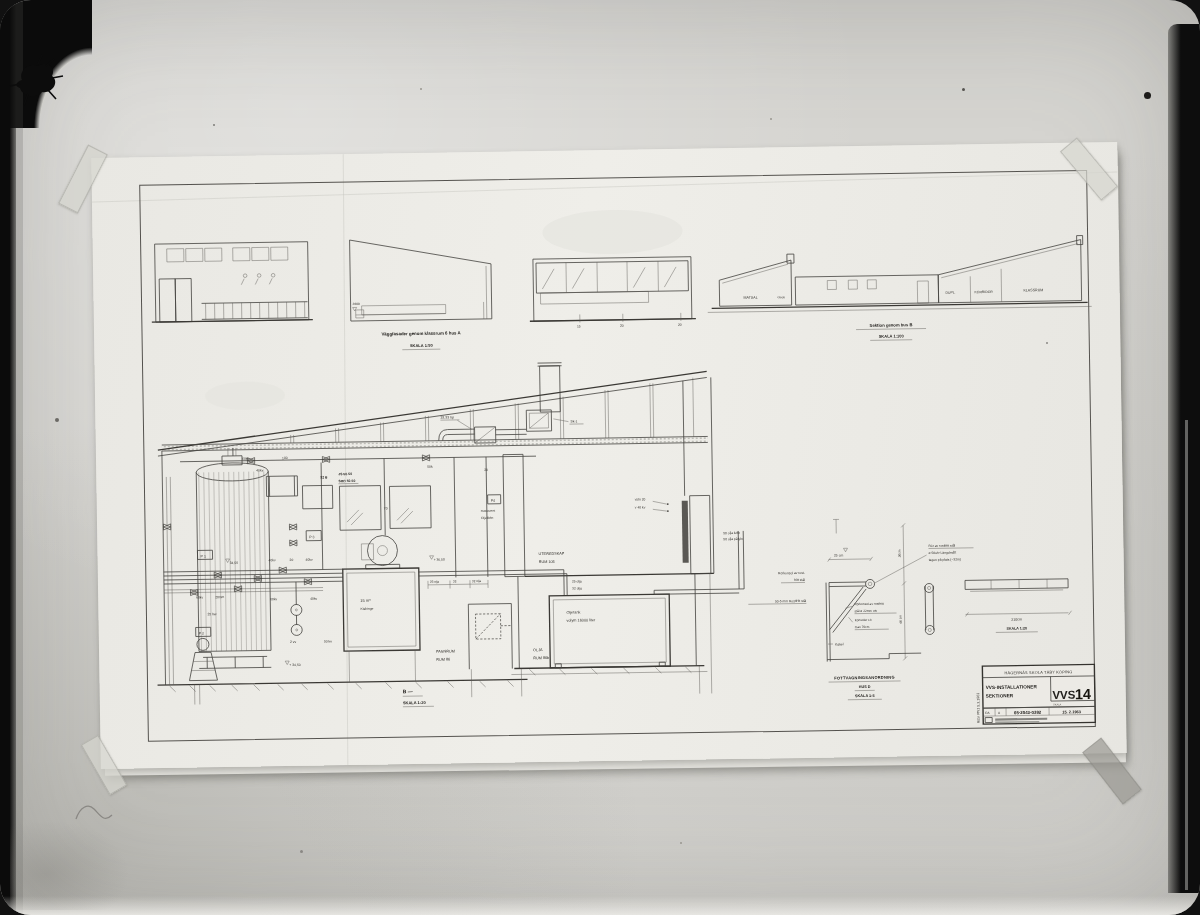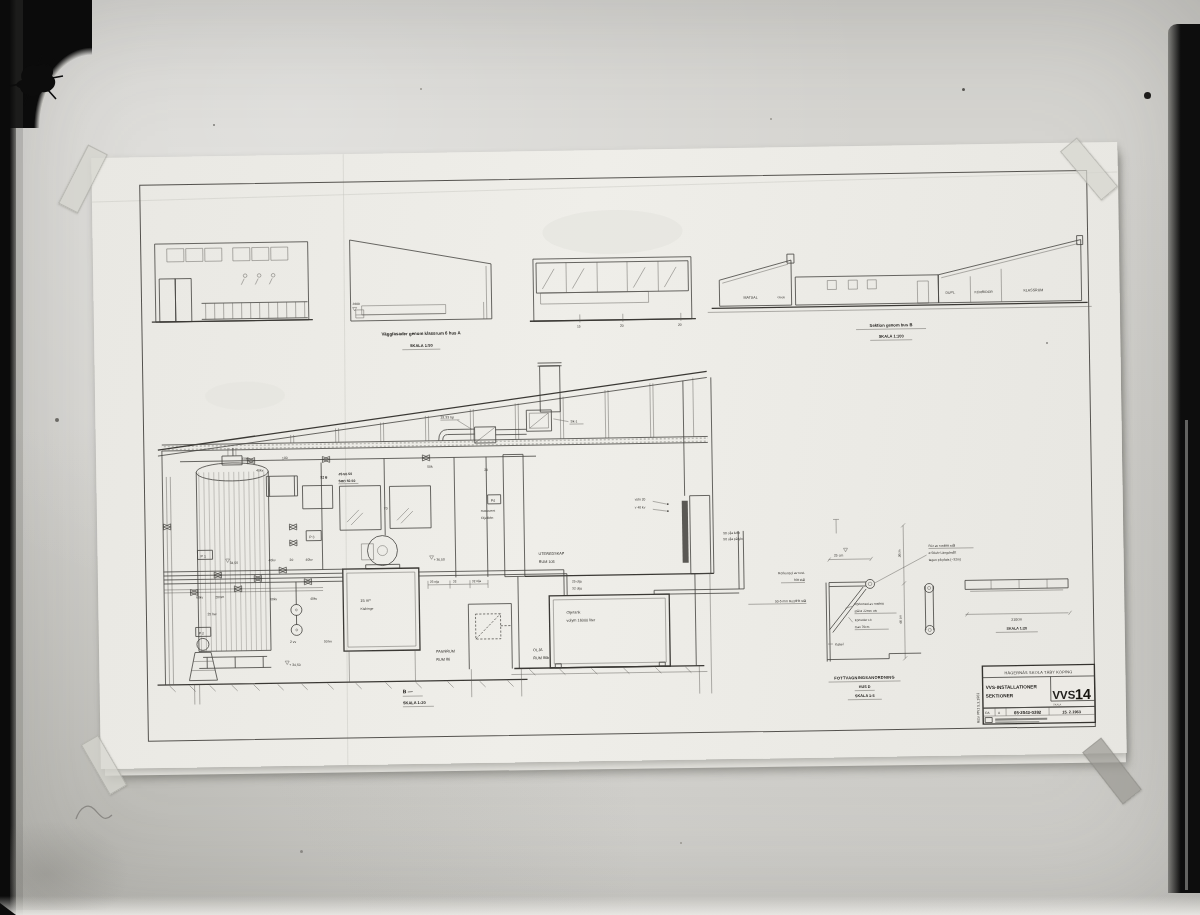"VVS" .photo { border-radius: none -> 31px }
